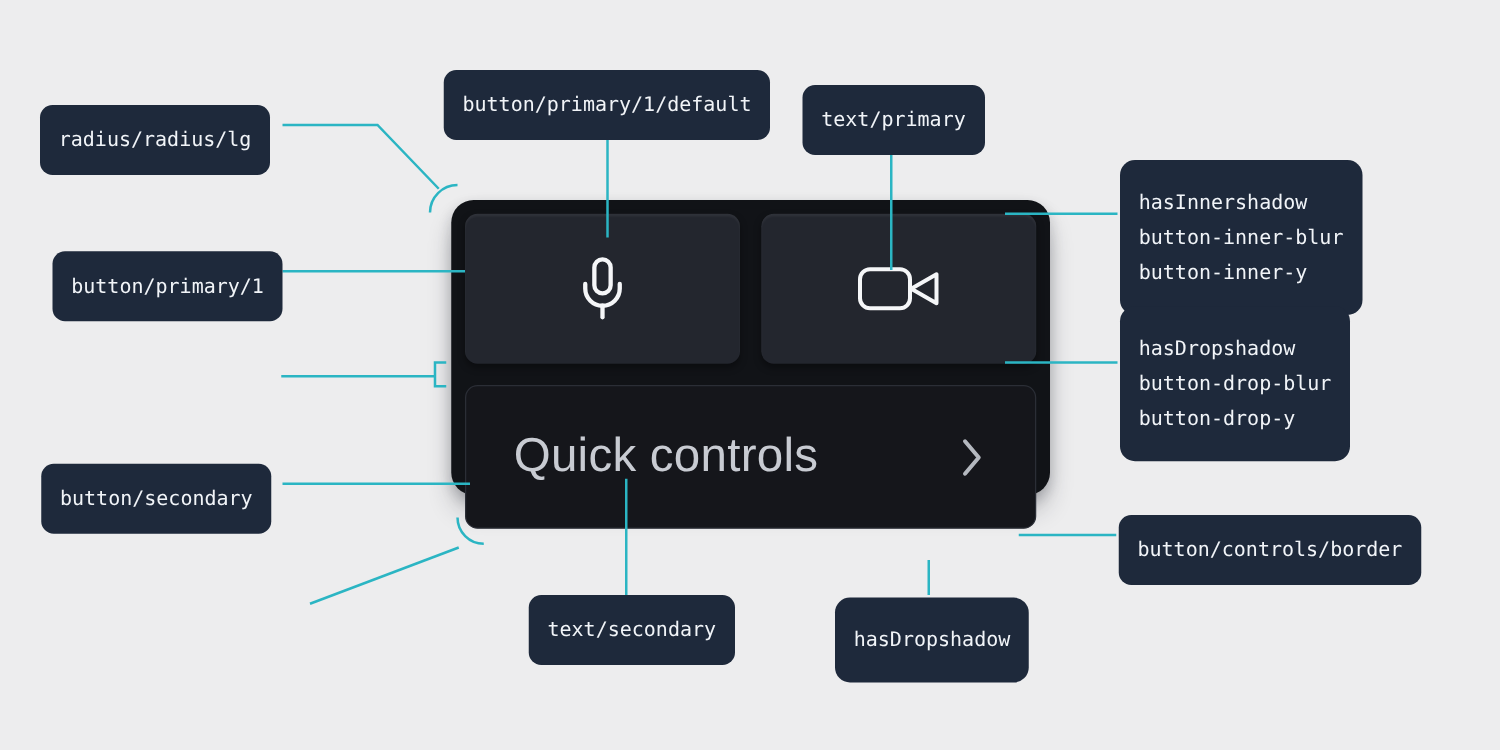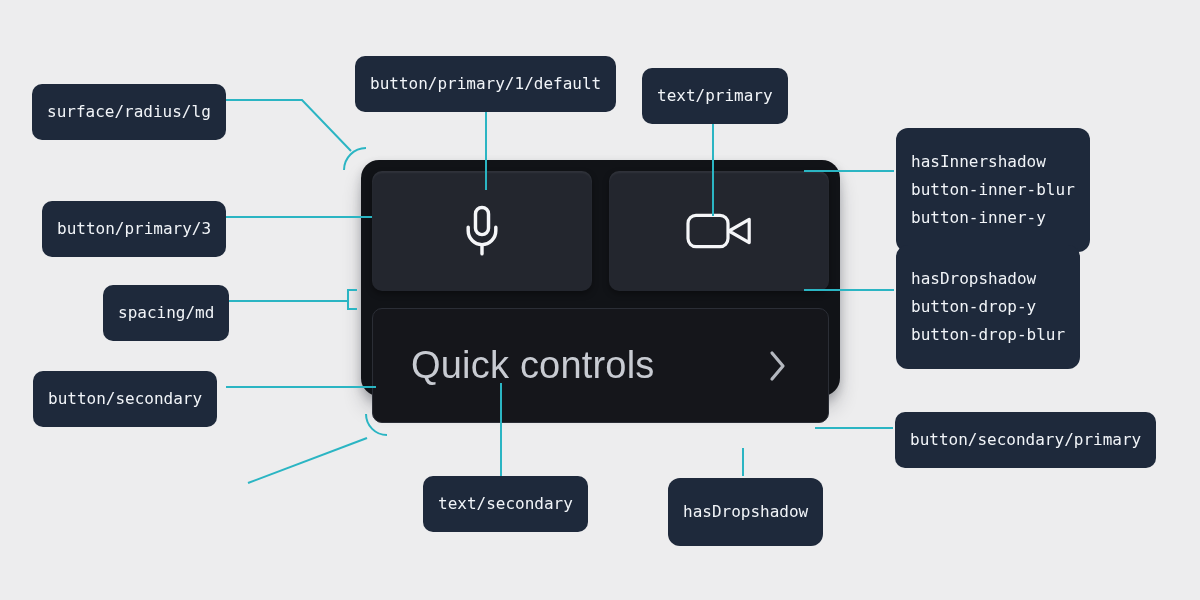"surface/radius/lg" div.chip { text: surface/radius/lg -> radius/radius/lg }
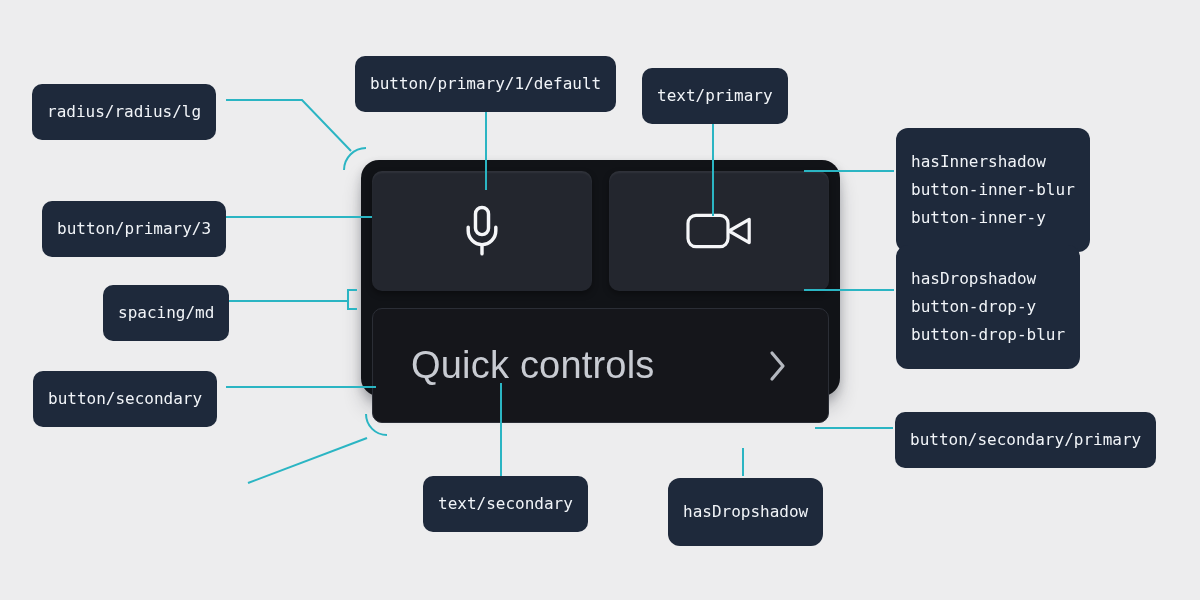"button/primary/3" div.chip { text: button/primary/3 -> button/primary/1 }
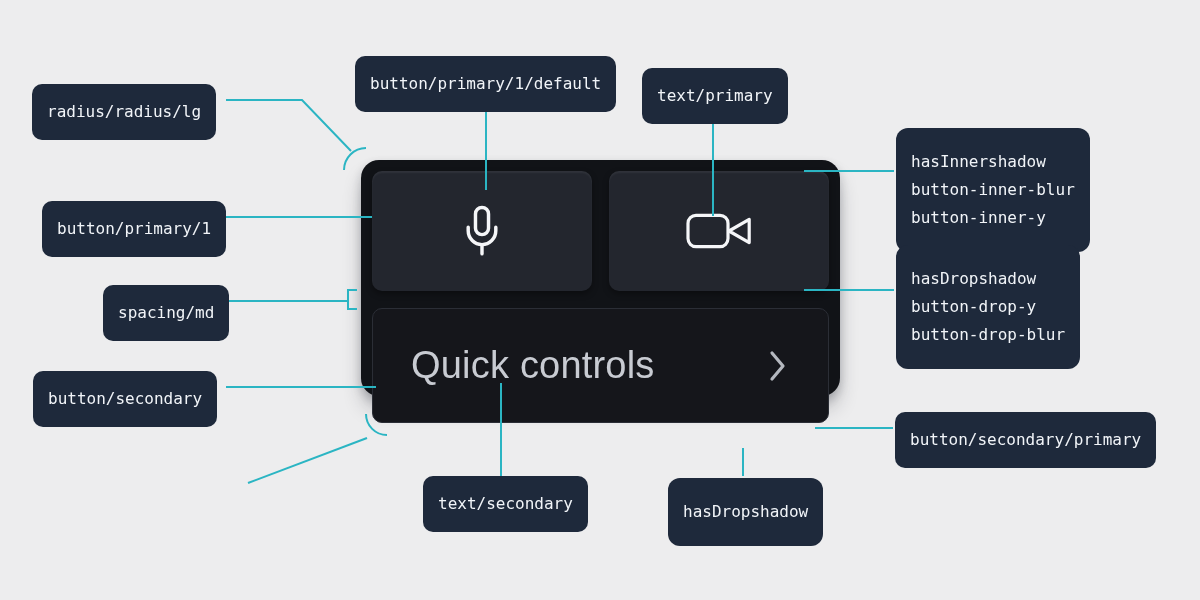"spacing/md" div.chip { html: <div>spacing/md</div> -> none }
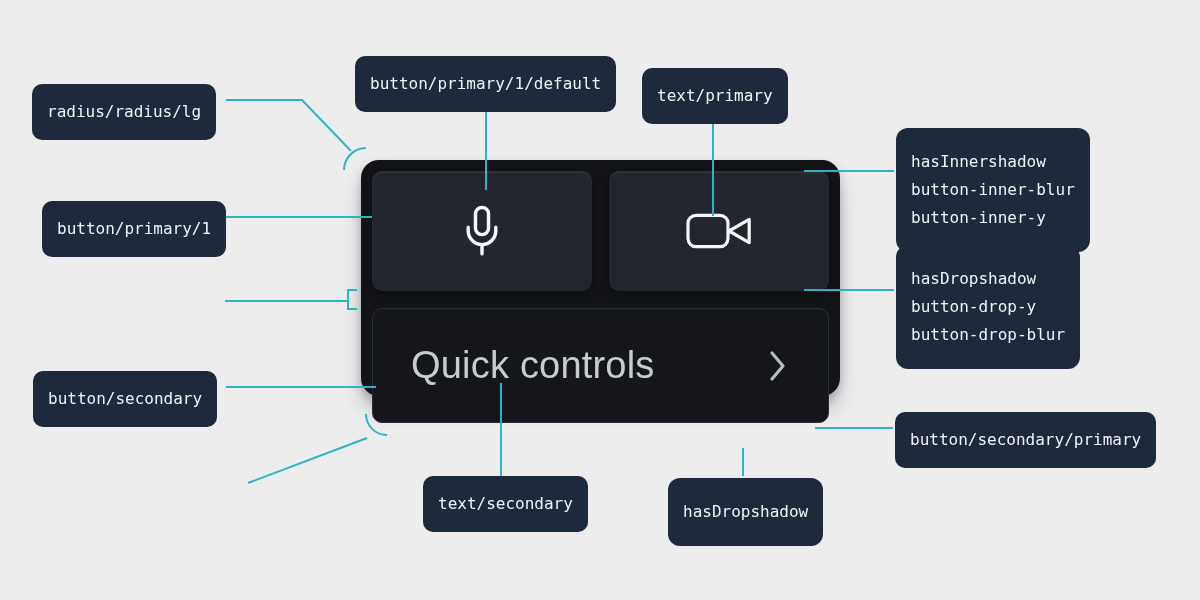"button-drop-y" span { order: before "button-drop-blur" -> after "button-drop-blur" }
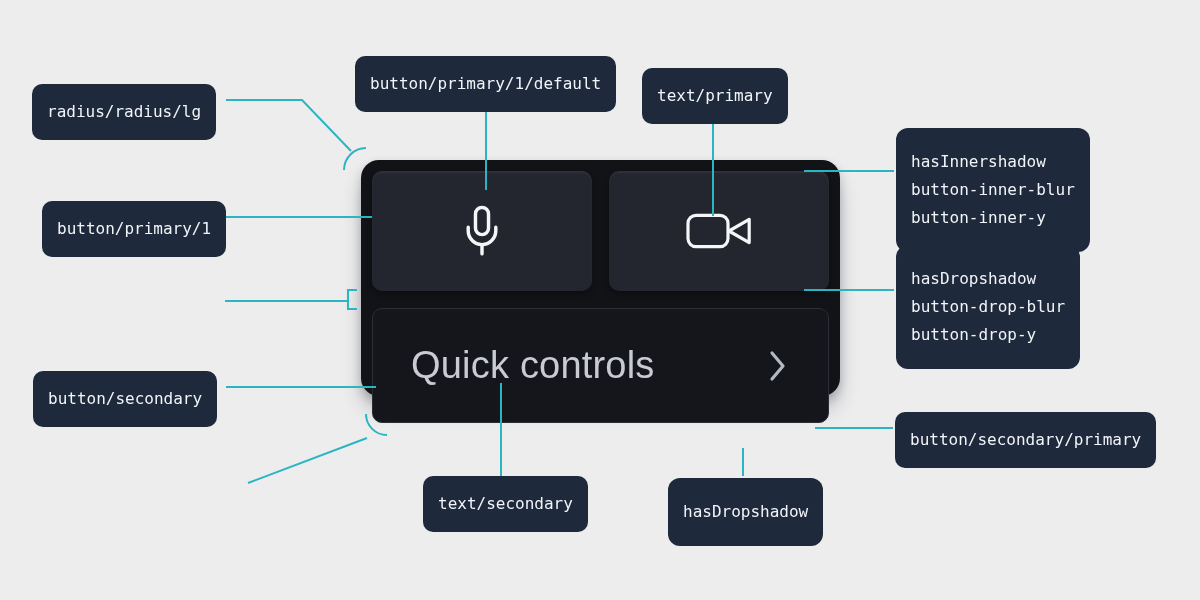"button/secondary/primary" div.chip { text: button/secondary/primary -> button/controls/border }
